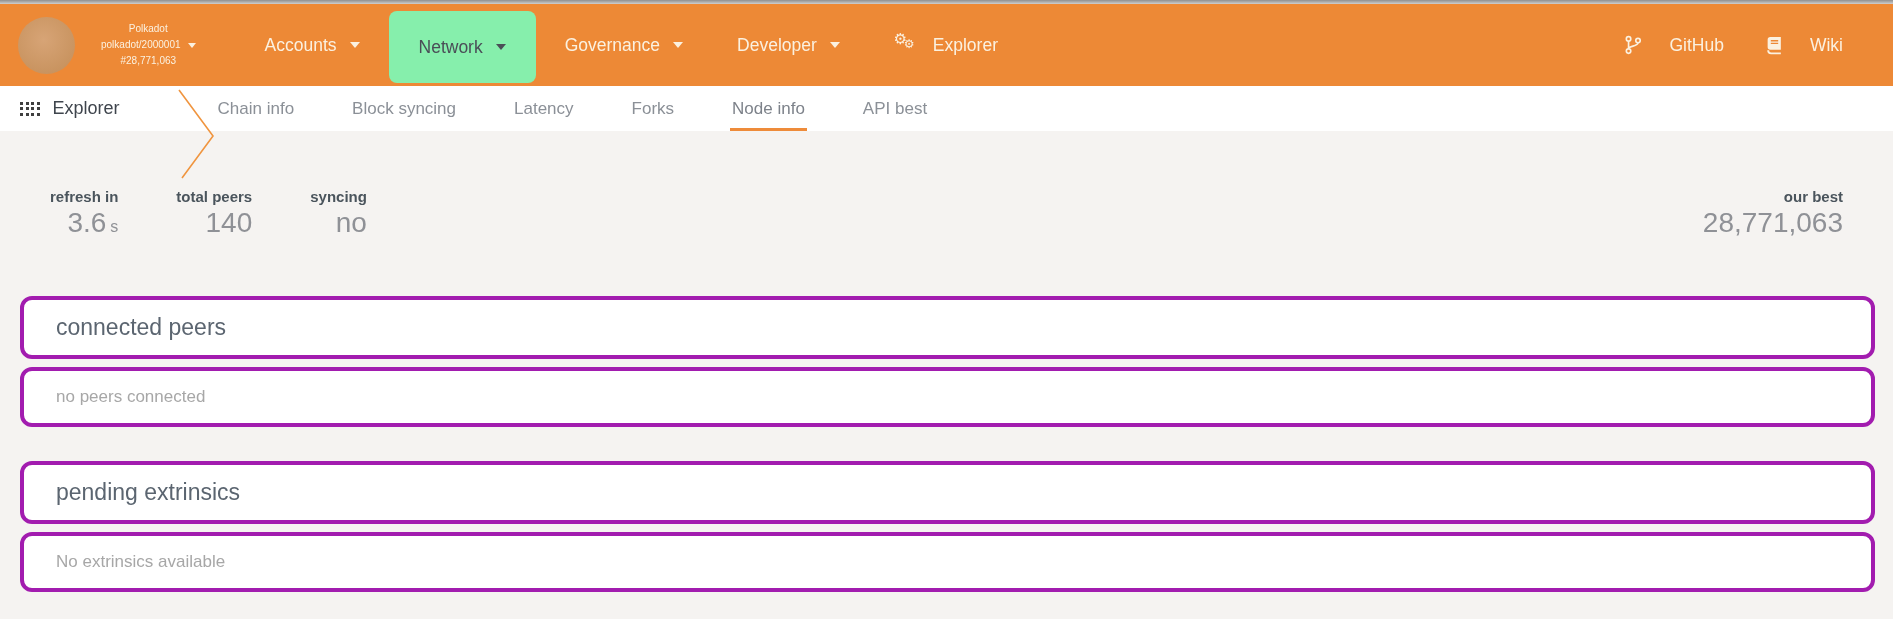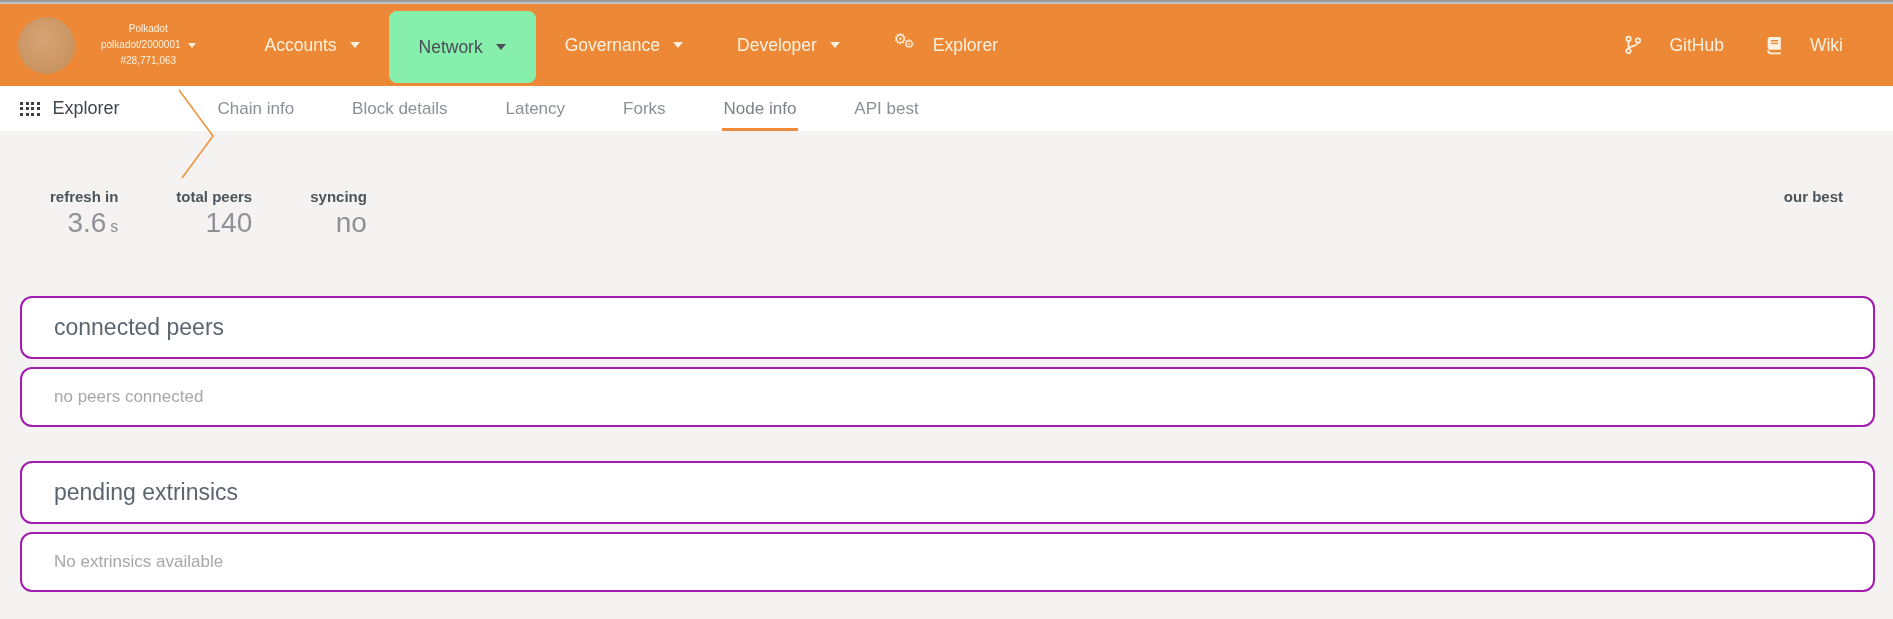"Block details" span { text: details -> syncing }
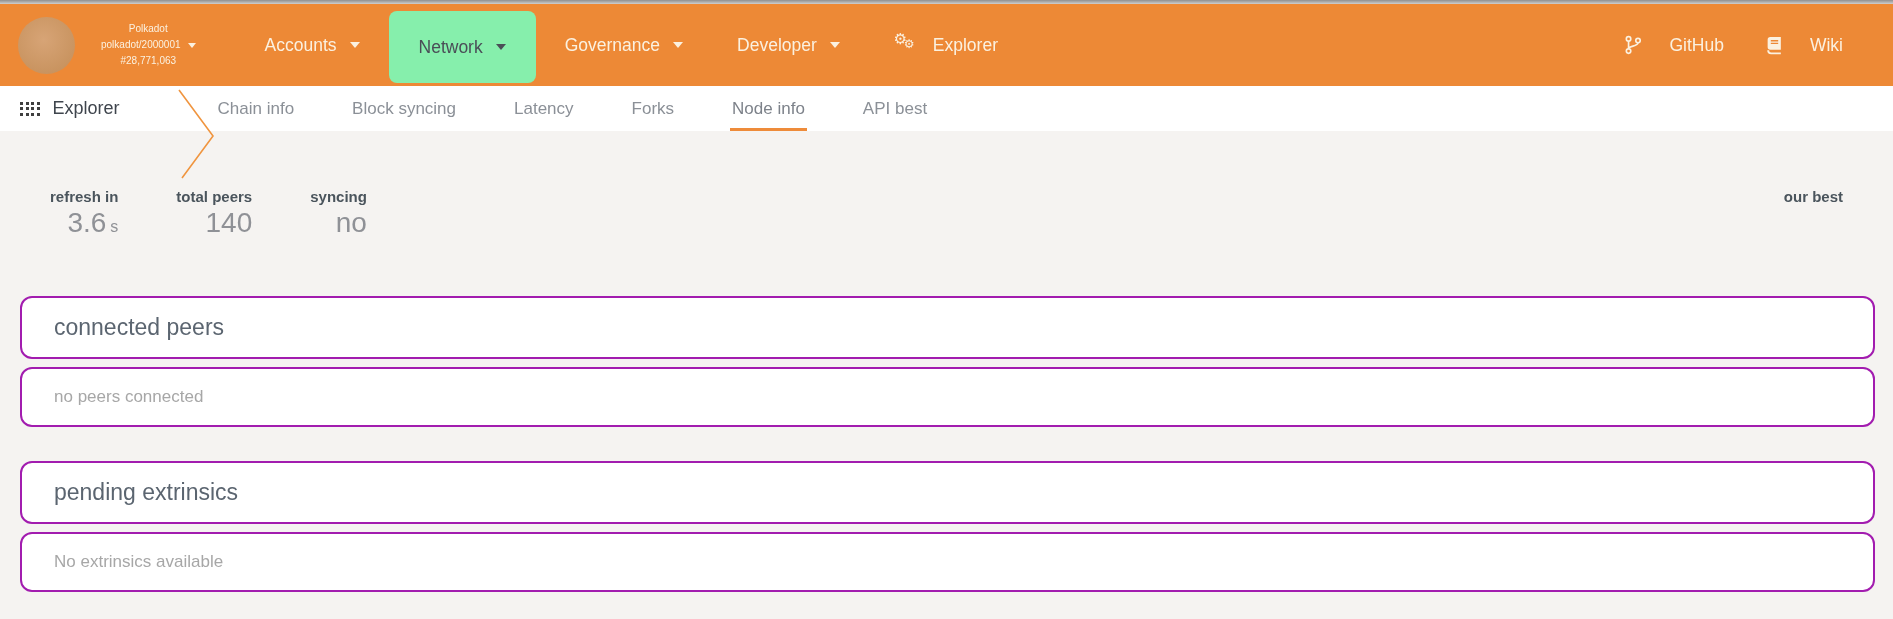"28,771,063" div.sum-value { html: none -> <div>28,771,063</div> }
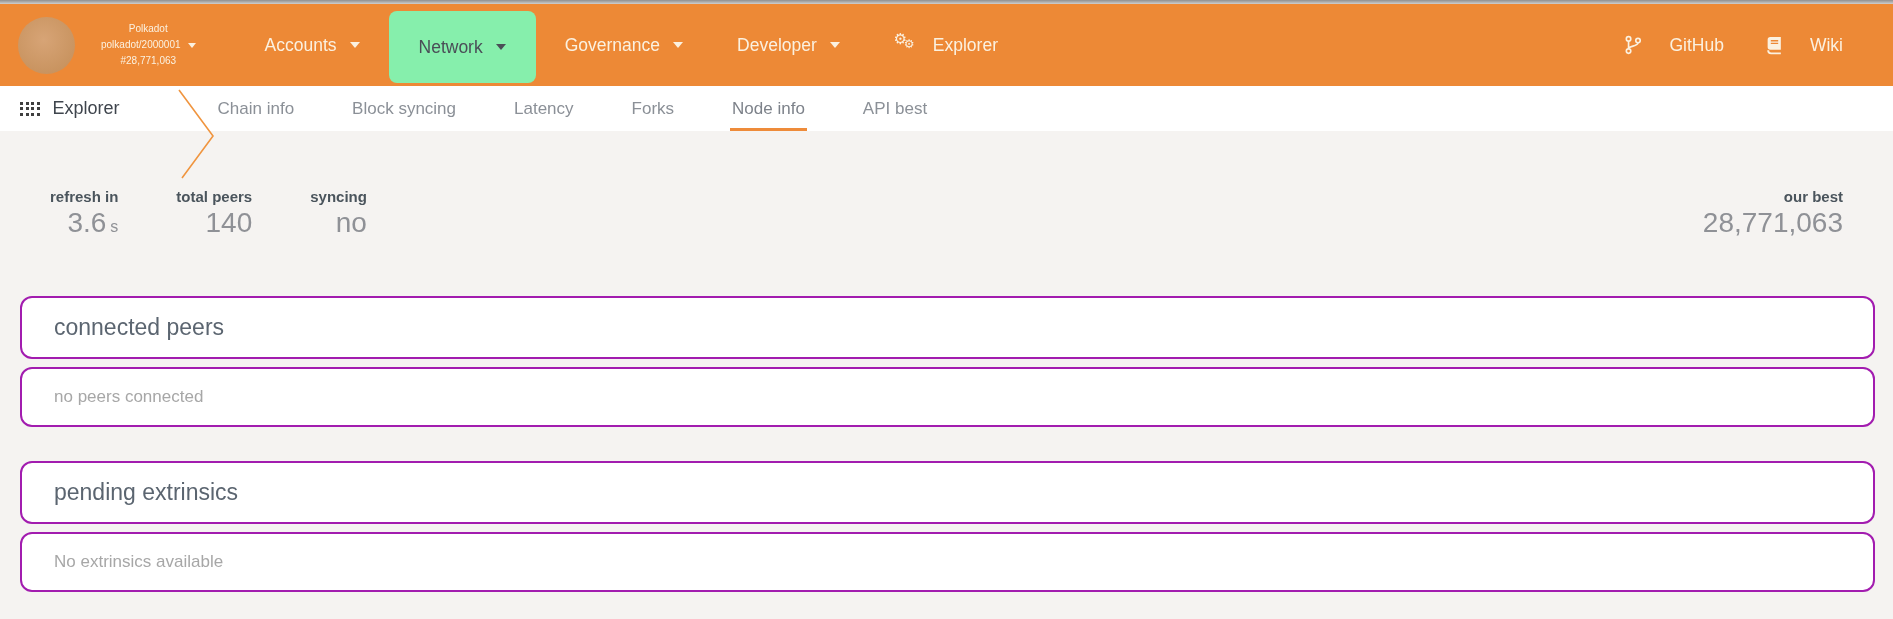"connected peers" .card { border: 2px solid #a21caf -> 4px solid #a21caf }
